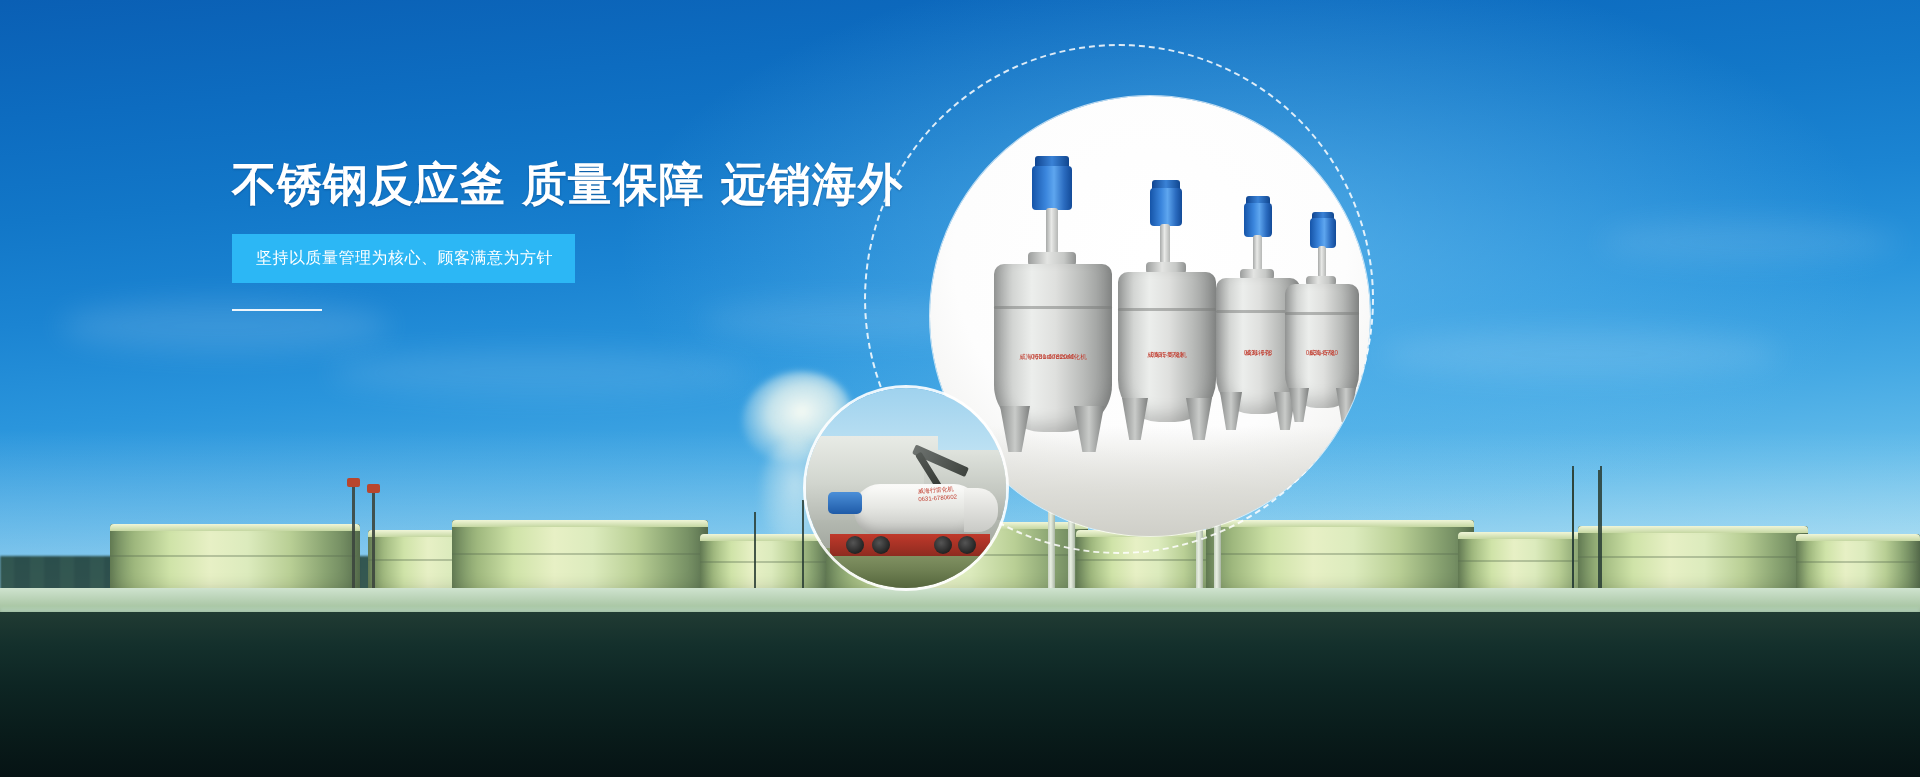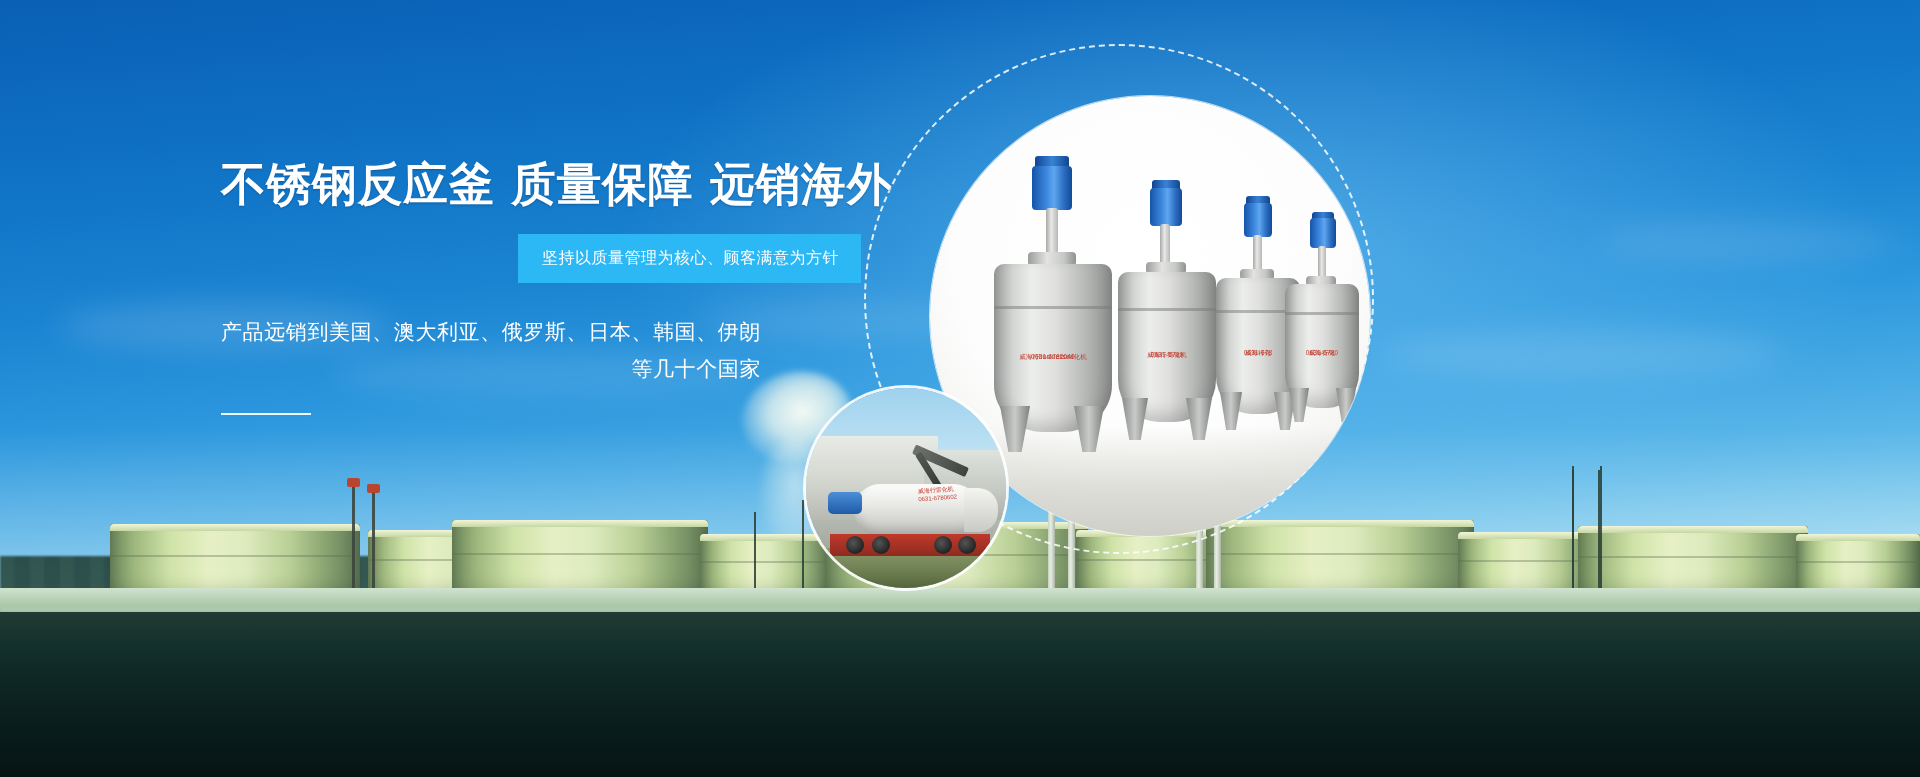"不锈钢反应釜 质量保障 远销海外" .copy { left: 221px -> 232px; text-align: right -> none }
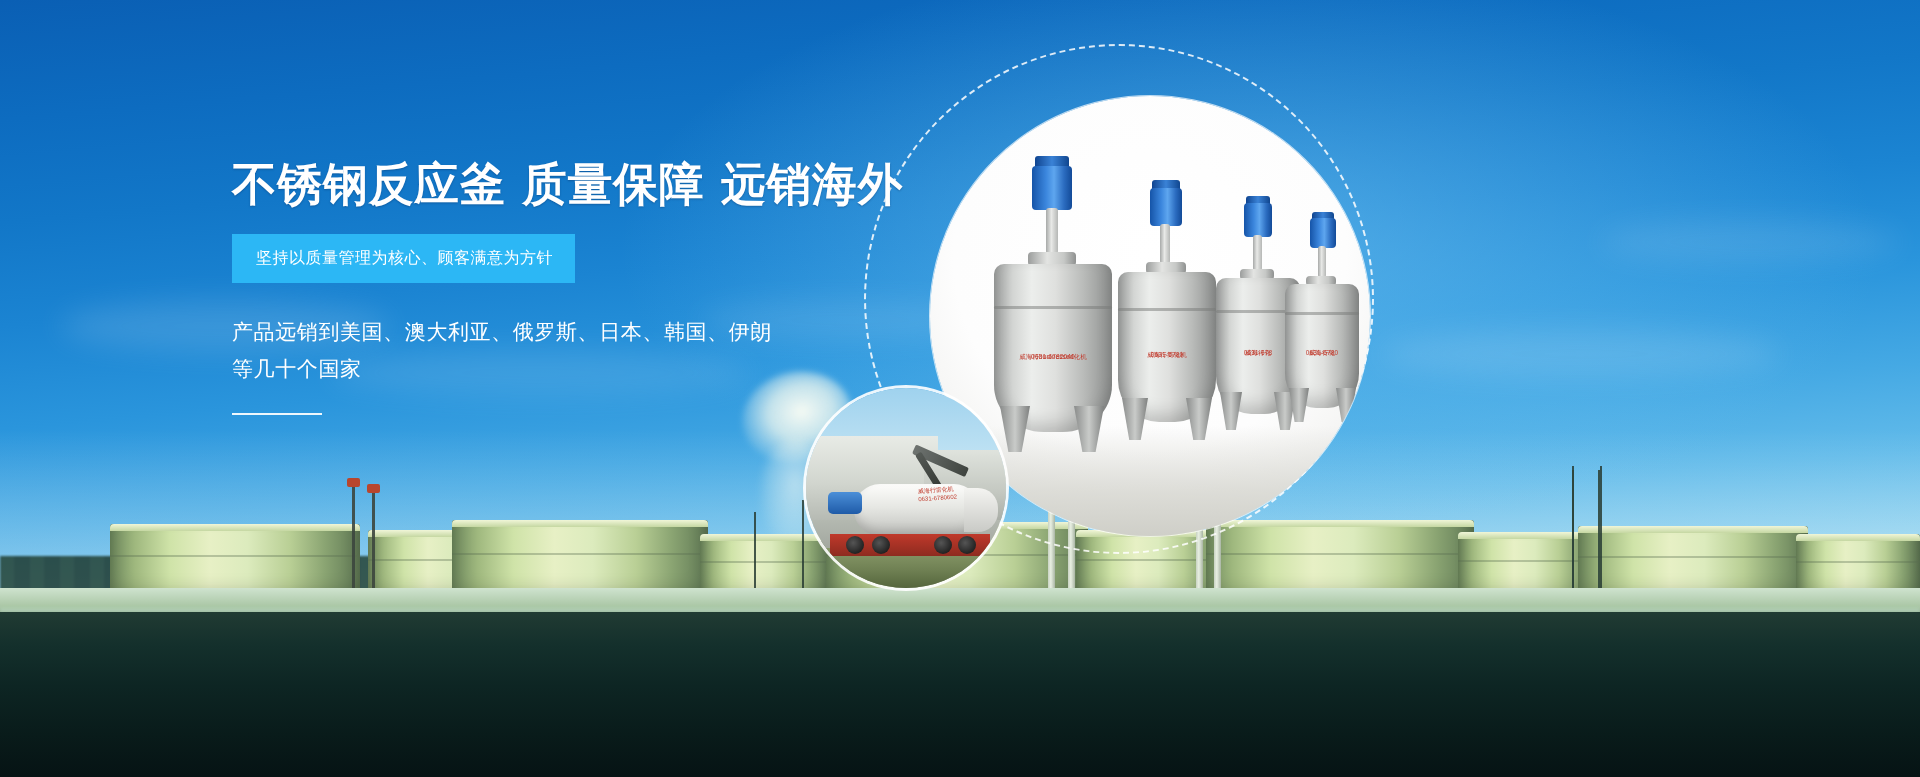"产品远销到美国、澳大利亚、俄罗斯、日本、韩国、伊朗" div.desc { html: <div> <div>产品远销到美国、澳大利亚、俄罗斯、日本、韩国、伊朗</div> <div>等几十个国家</div> </div> -> none }
